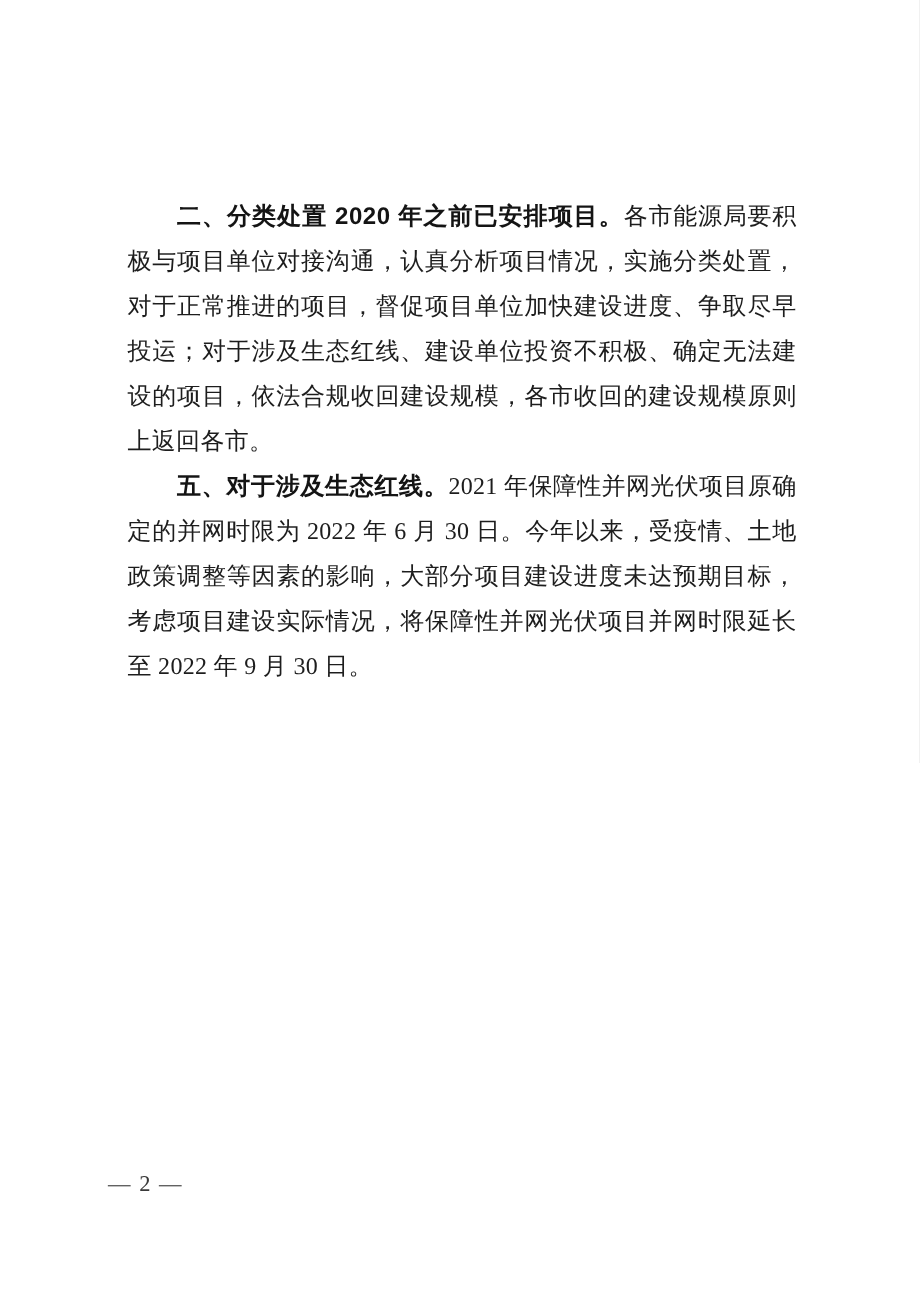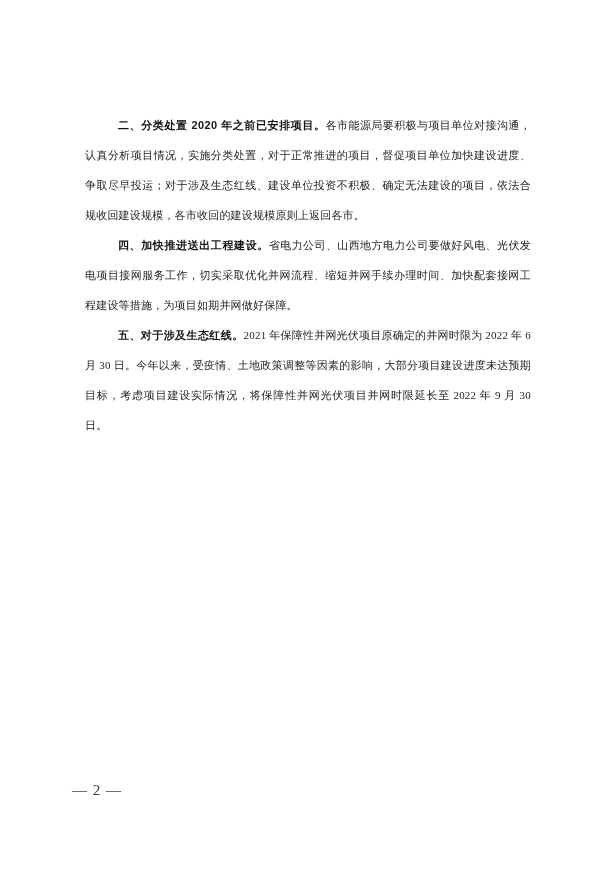"二、分类处置 2020" .text-block { font-size: 11px -> 16px; top: 110px -> 130px }
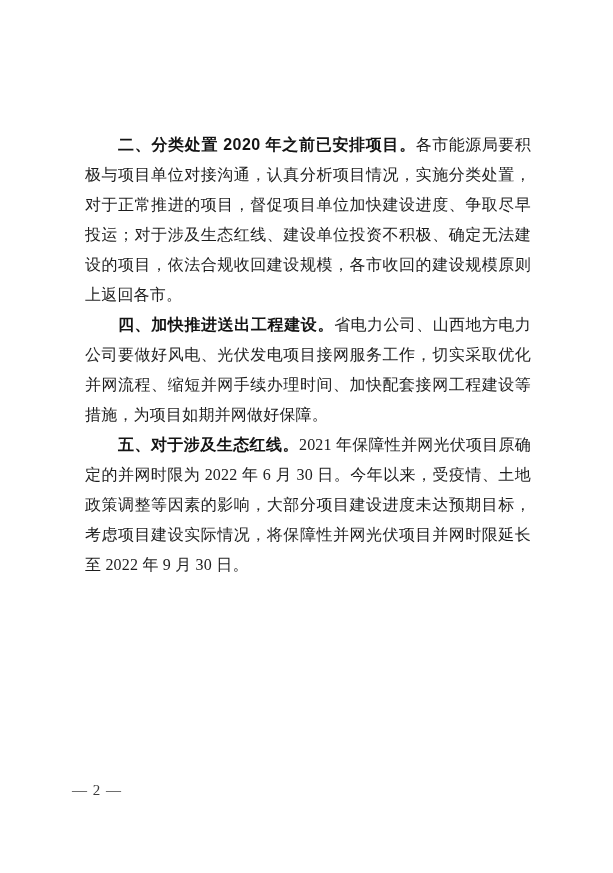"四、加快推进送出工程建设。省电力公司、山西地方电力公司要做好风电、光伏发电项目接" p.para { html: <p> <span>四、加快推进送出工程建设。</span><span>省电力公司、山西地方电力公司要做好风电、光伏发电项目接网服务工作，切实采取优化并网流程、缩短并网手续办理时间、加快配套接网工程建设等措施，为项目如期并网做好保障。</span> </p> -> none }
